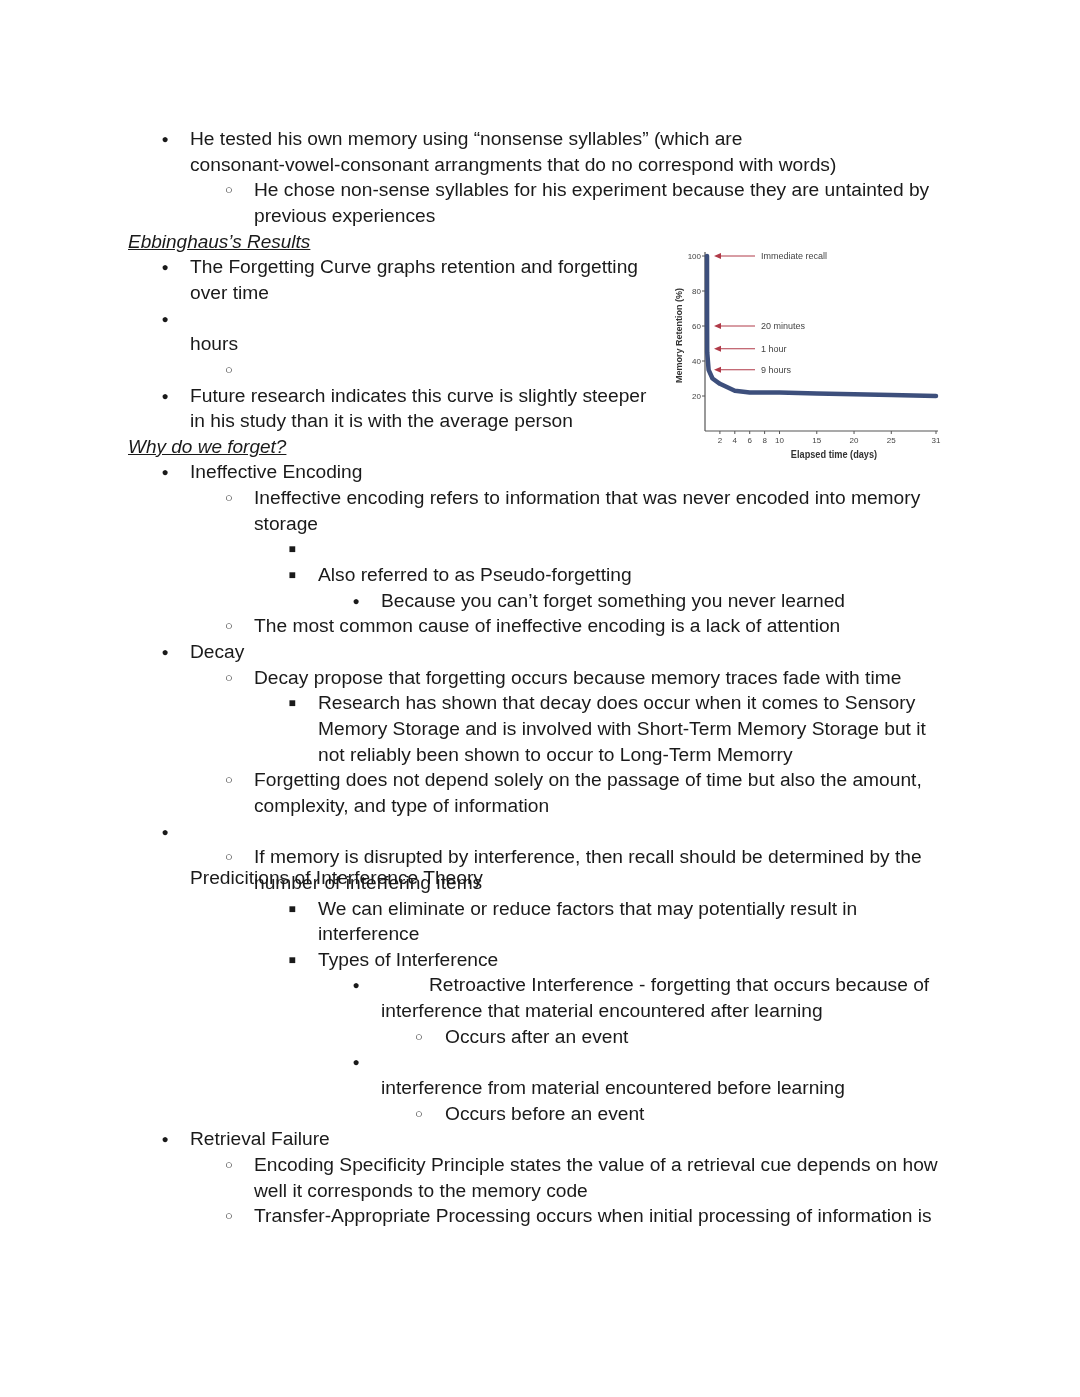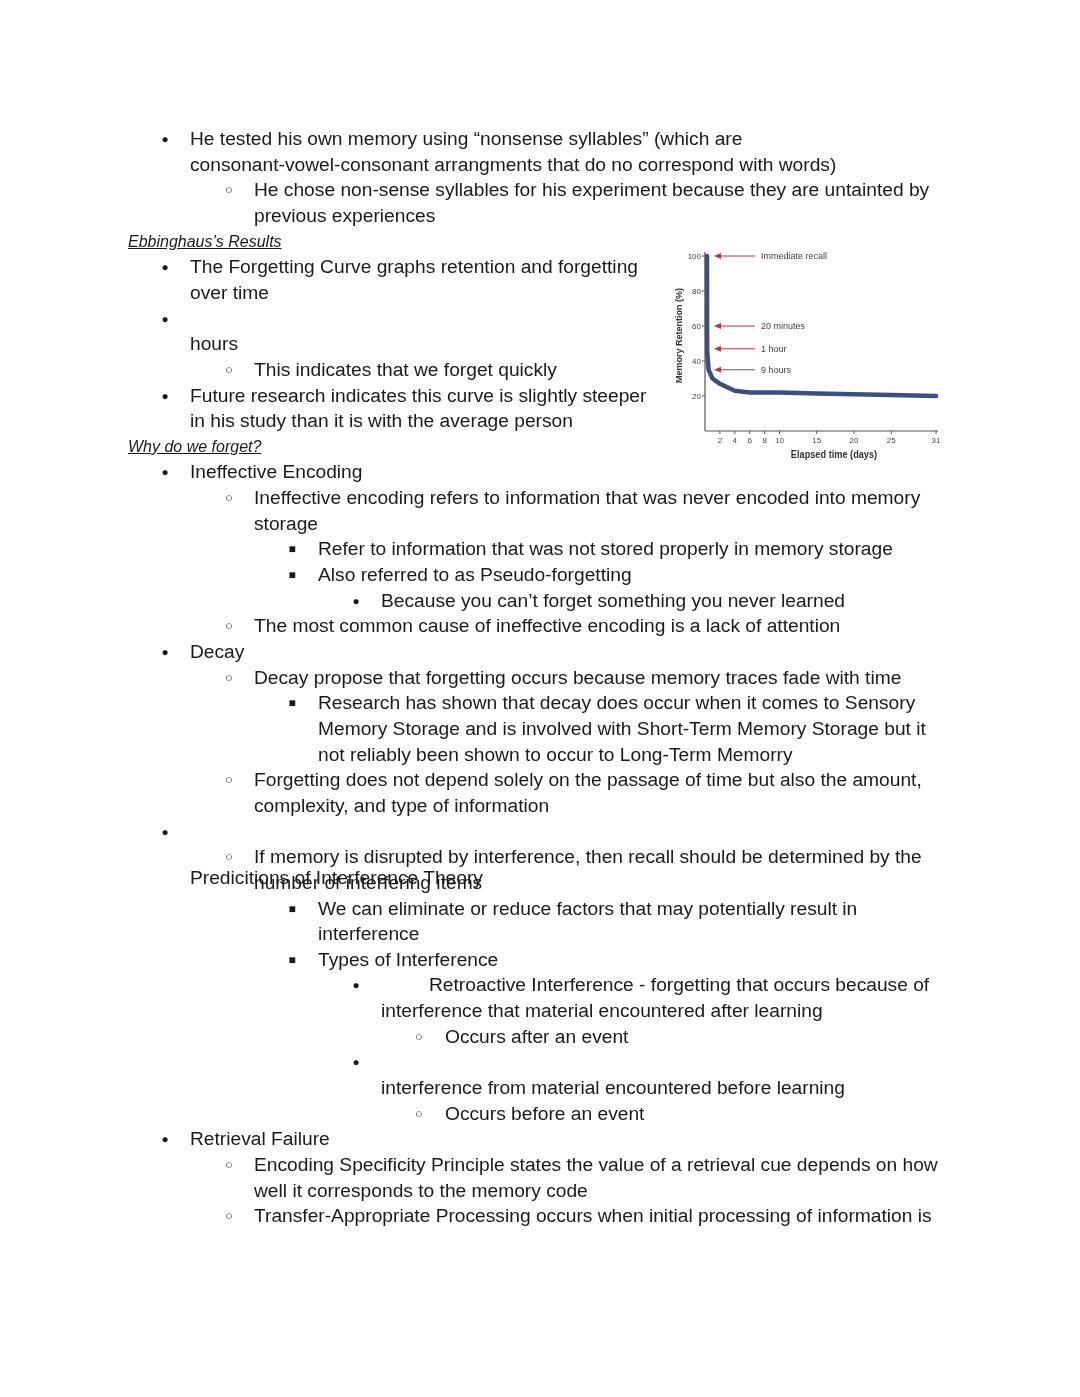"Ebbinghaus’s Results" .heading { font-size: 16px -> 19px }
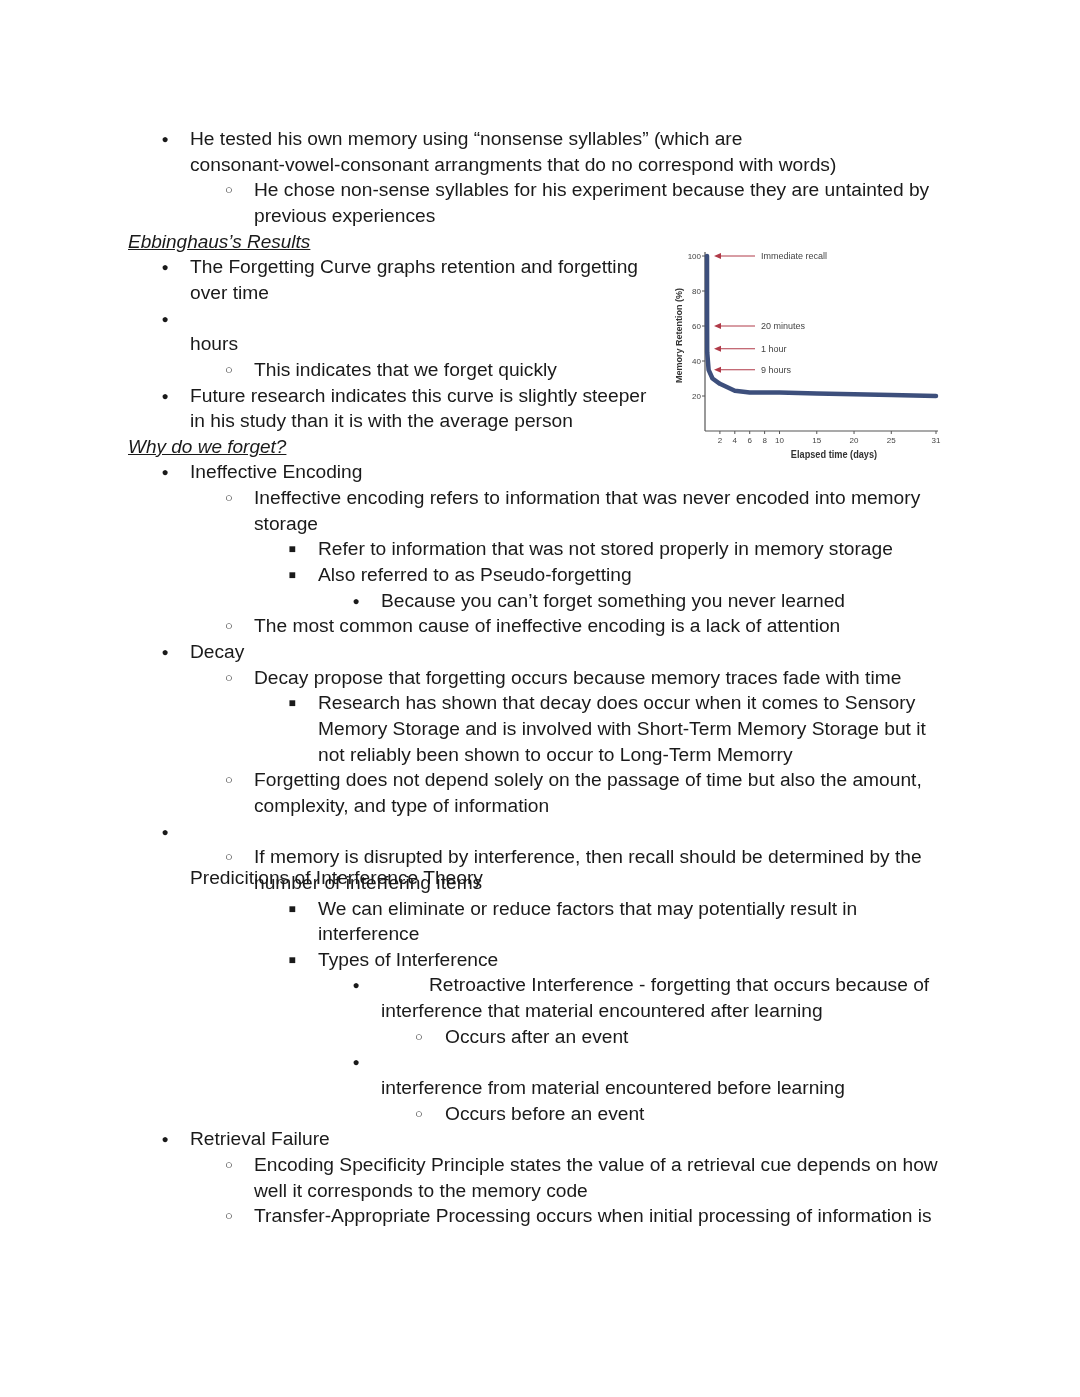"This indicates that we forget" span.line { html: <span>This indicates that we forget quickly</span> -> none }
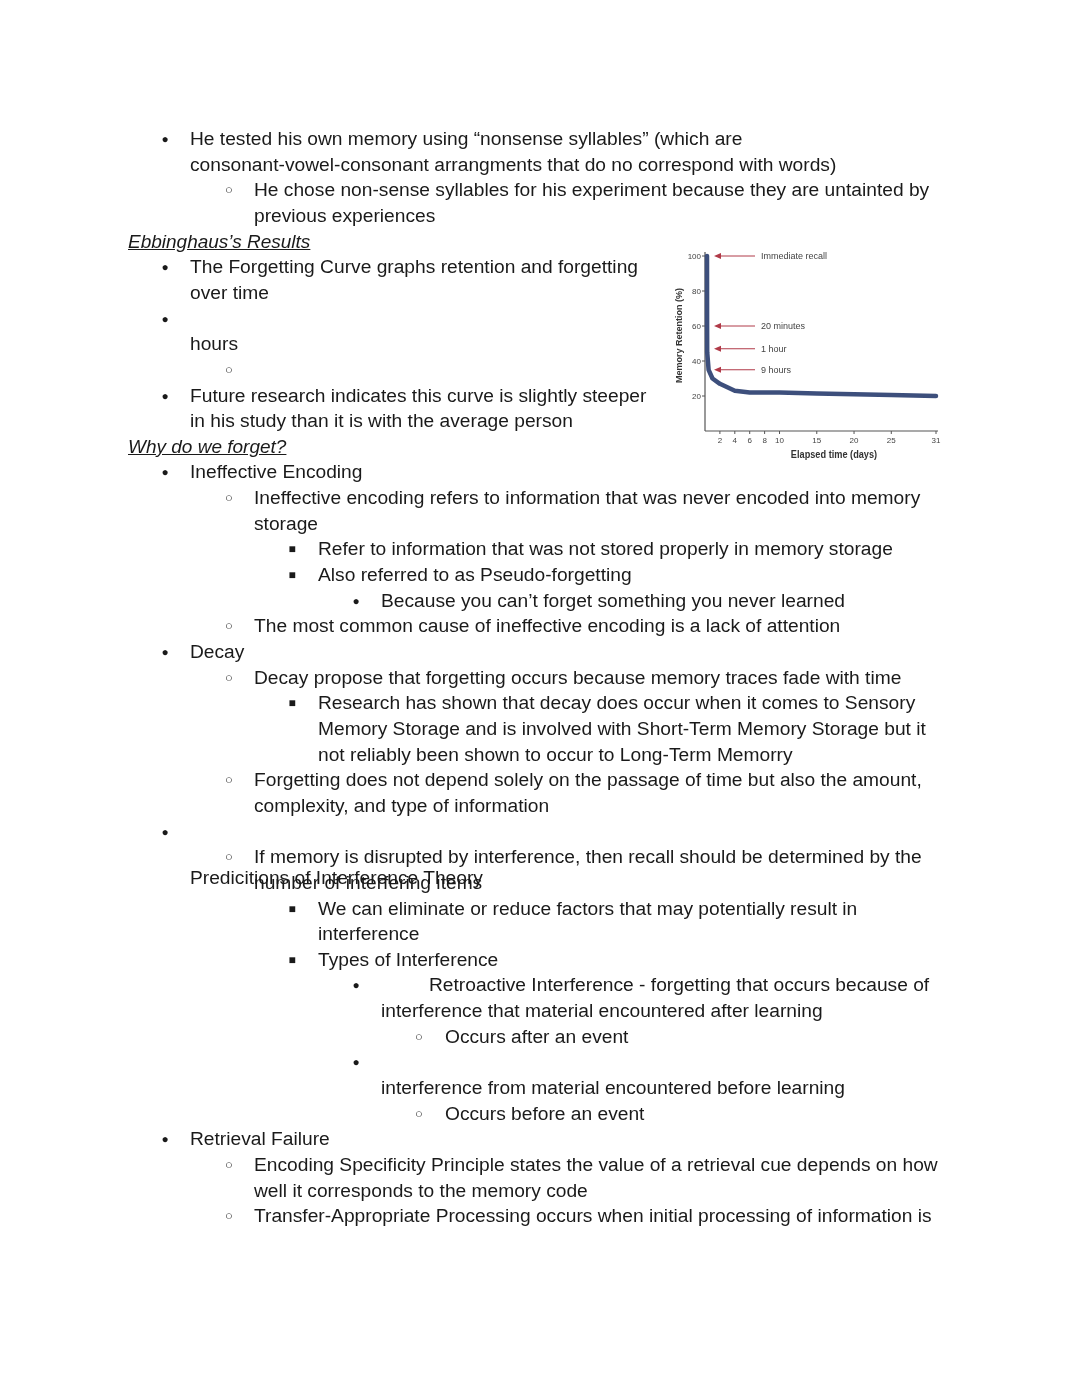"Refer to information that was" span.line { html: <span>Refer to information that was not stored properly in memory storage</span> -> none }
